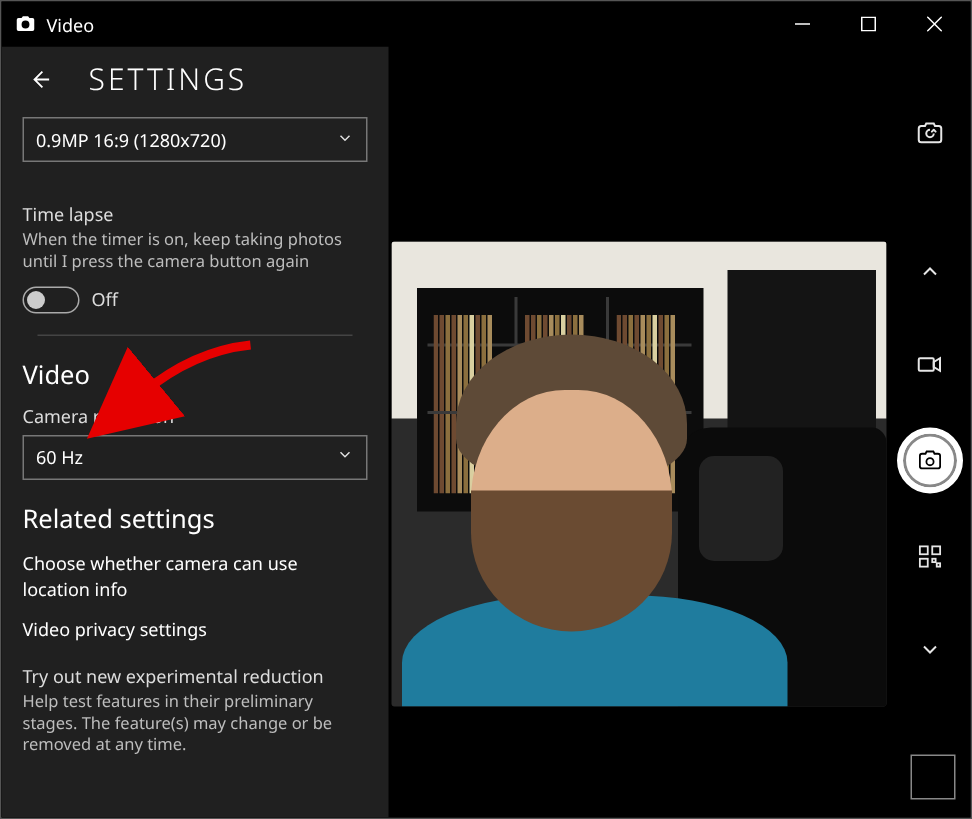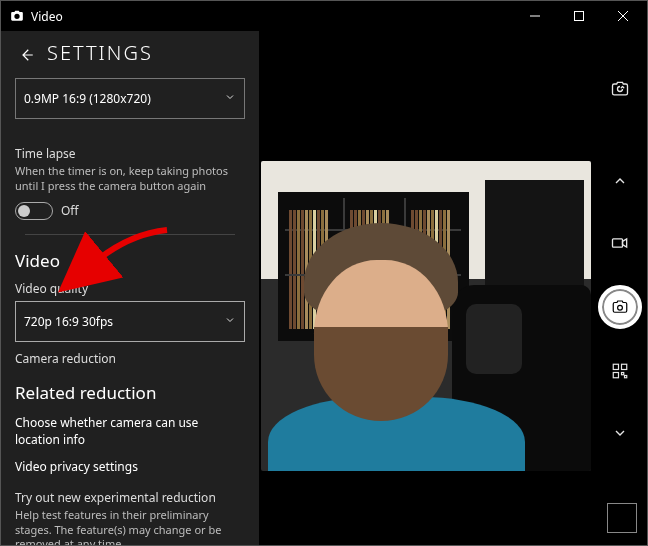"SETTINGS" .panel-head { align-items: flex-end -> center; gap: 10px -> 22px }
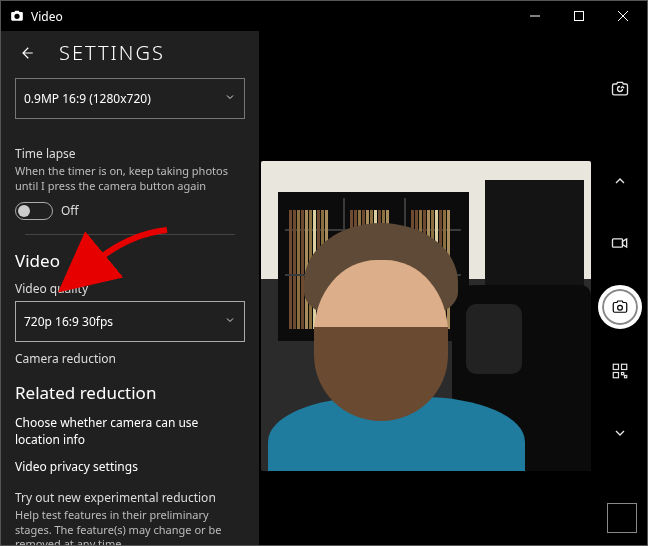"0.9MP 16:9 (1280x720)" .select { height: 41px -> 30px }
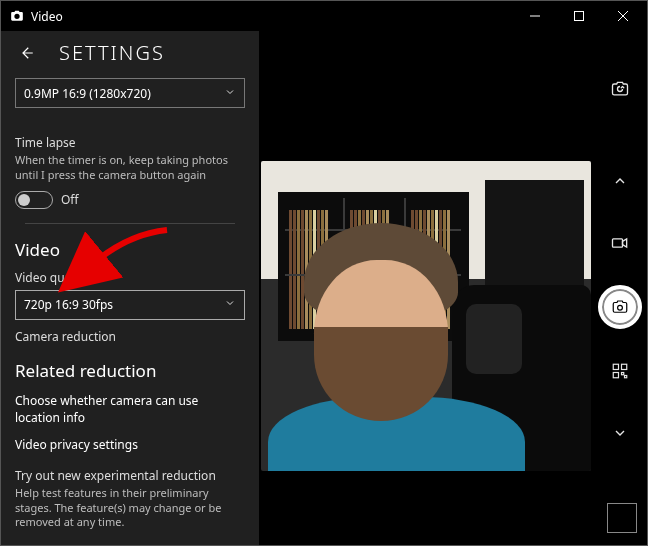"Video quality" div.section { html: <div> <div>Video quality</div> <div> <span>720p 16:9 30fps</span> <span><svg> <path></path> </svg></span> </div> </div> -> none }
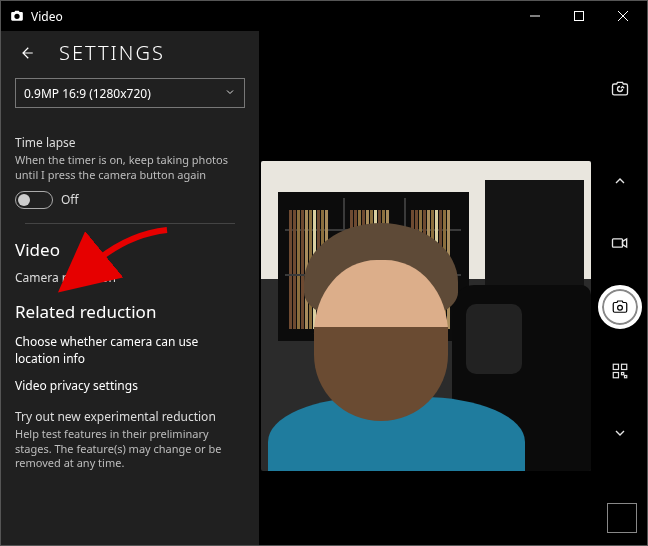"60 Hz" div.select { html: none -> <div> <span>60 Hz</span> <span><svg> <path></path> </svg></span> </div> }
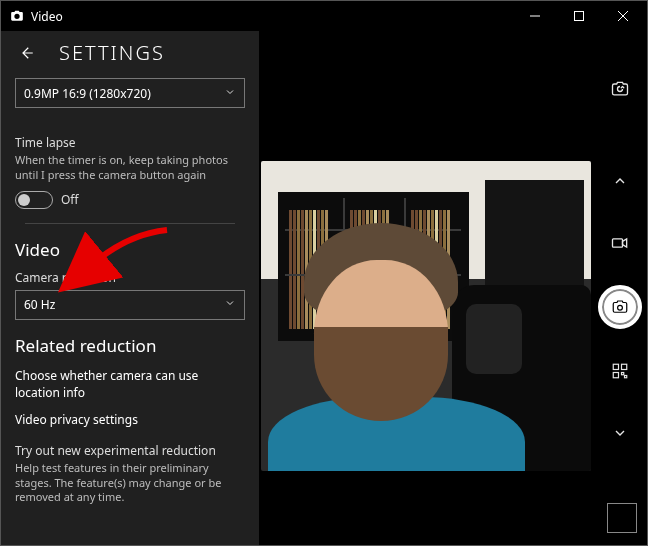"Related reduction" div.h2 { text: reduction -> settings }
